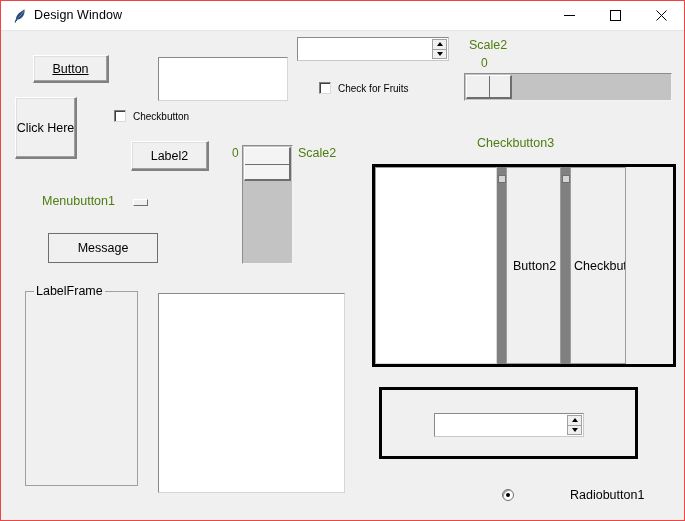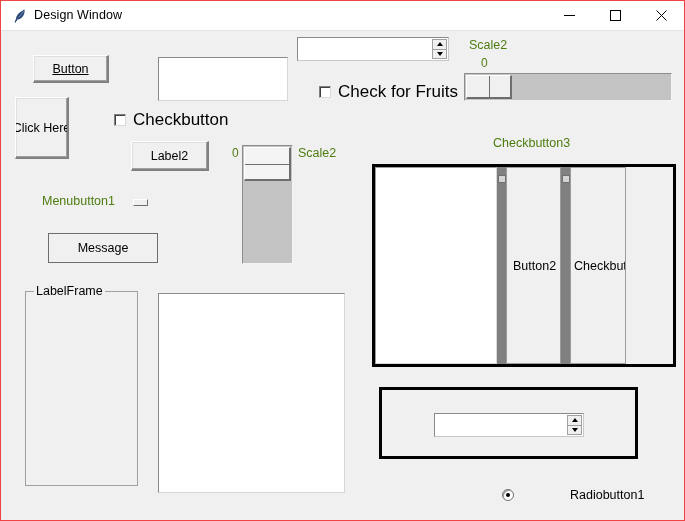"Check for Fruits" .tkcheck .lbl { font-size: 17px -> 10px }
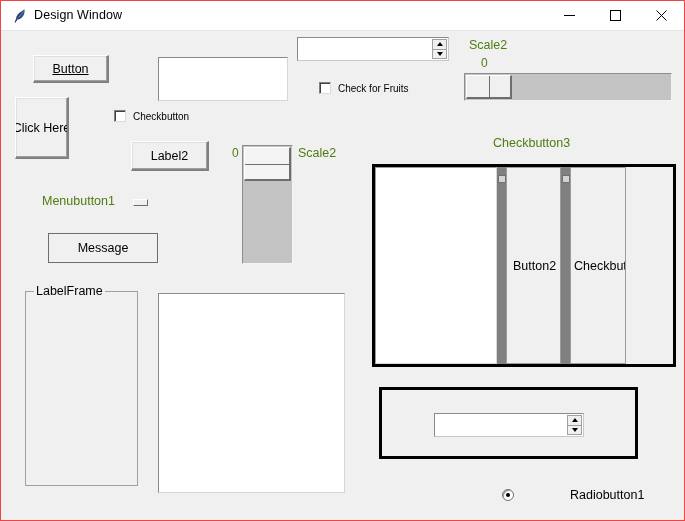"Click Here" div.tkbutton { width: 54px -> 62px }
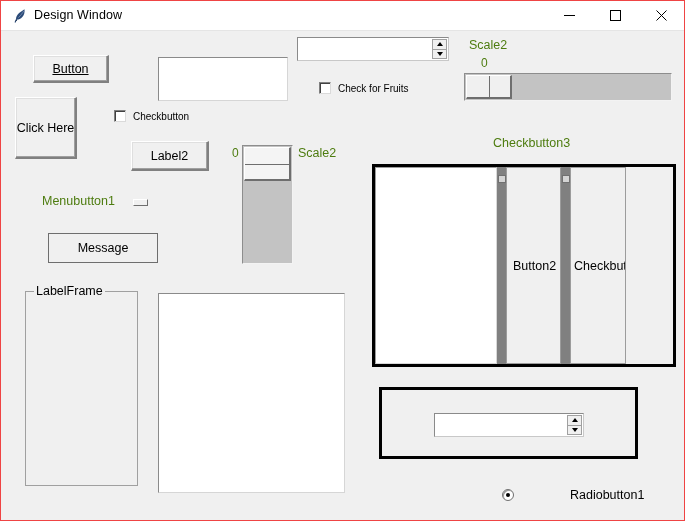"Checkbutton3" div.tklabel { margin-left: 16px -> none }
